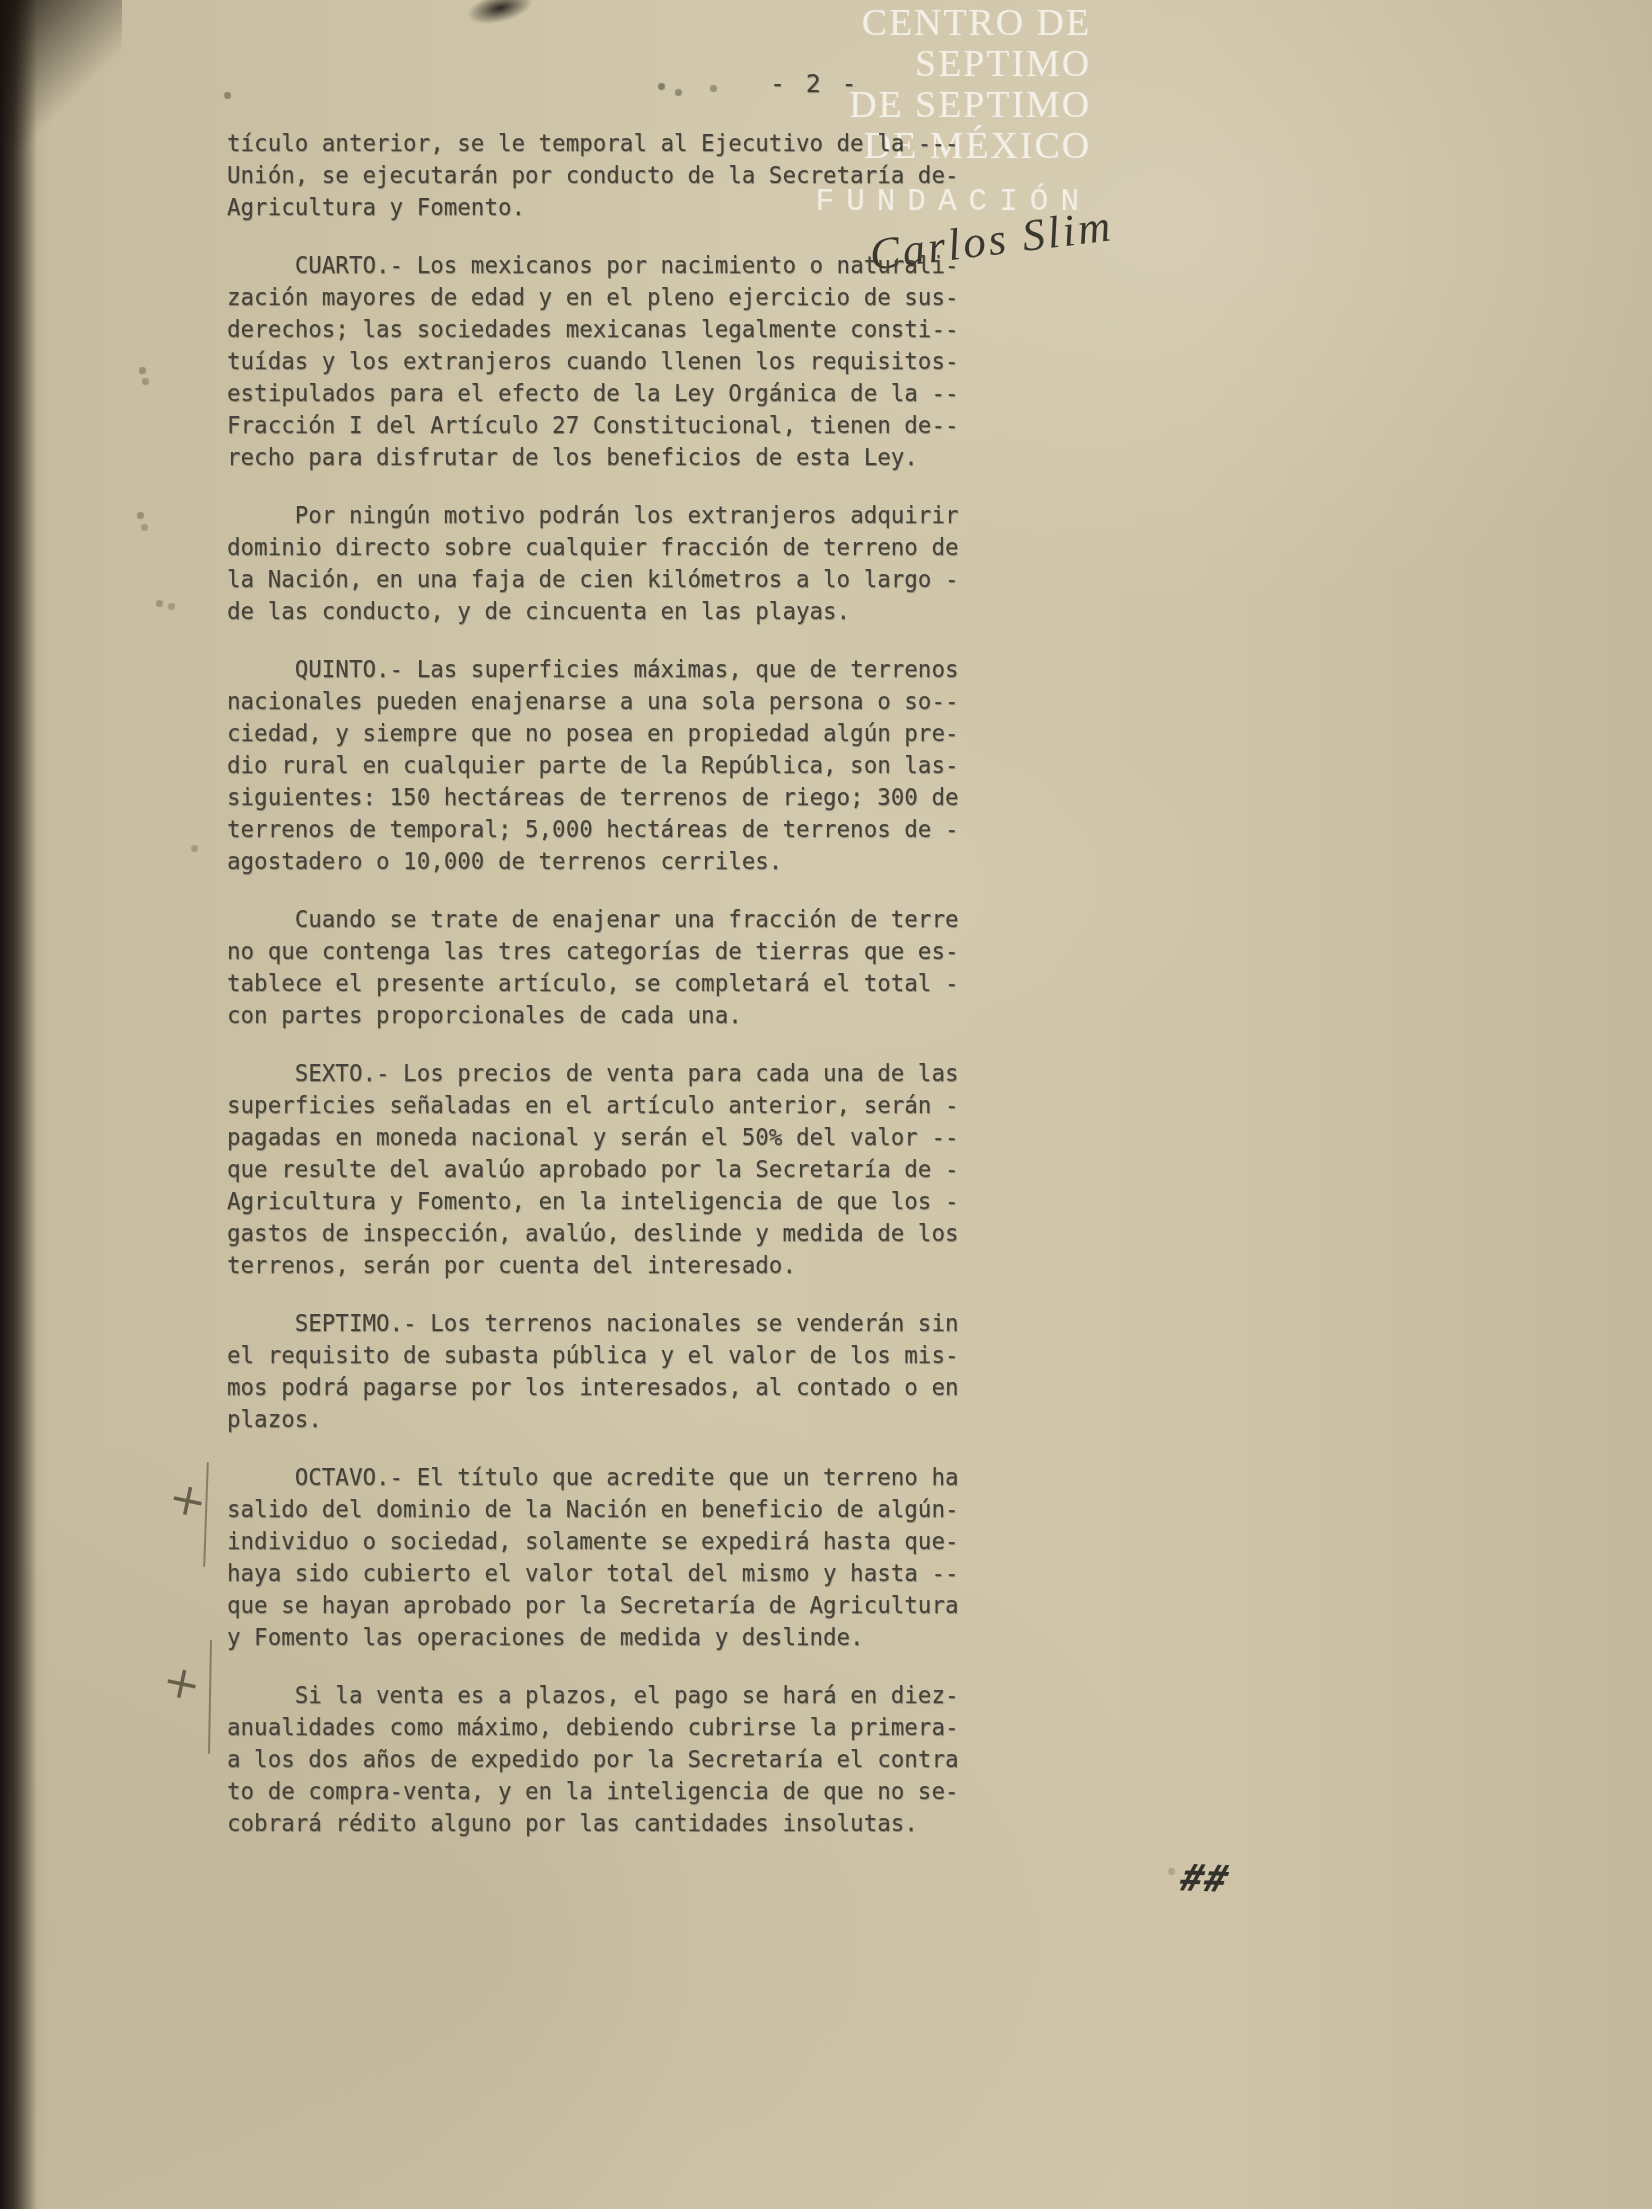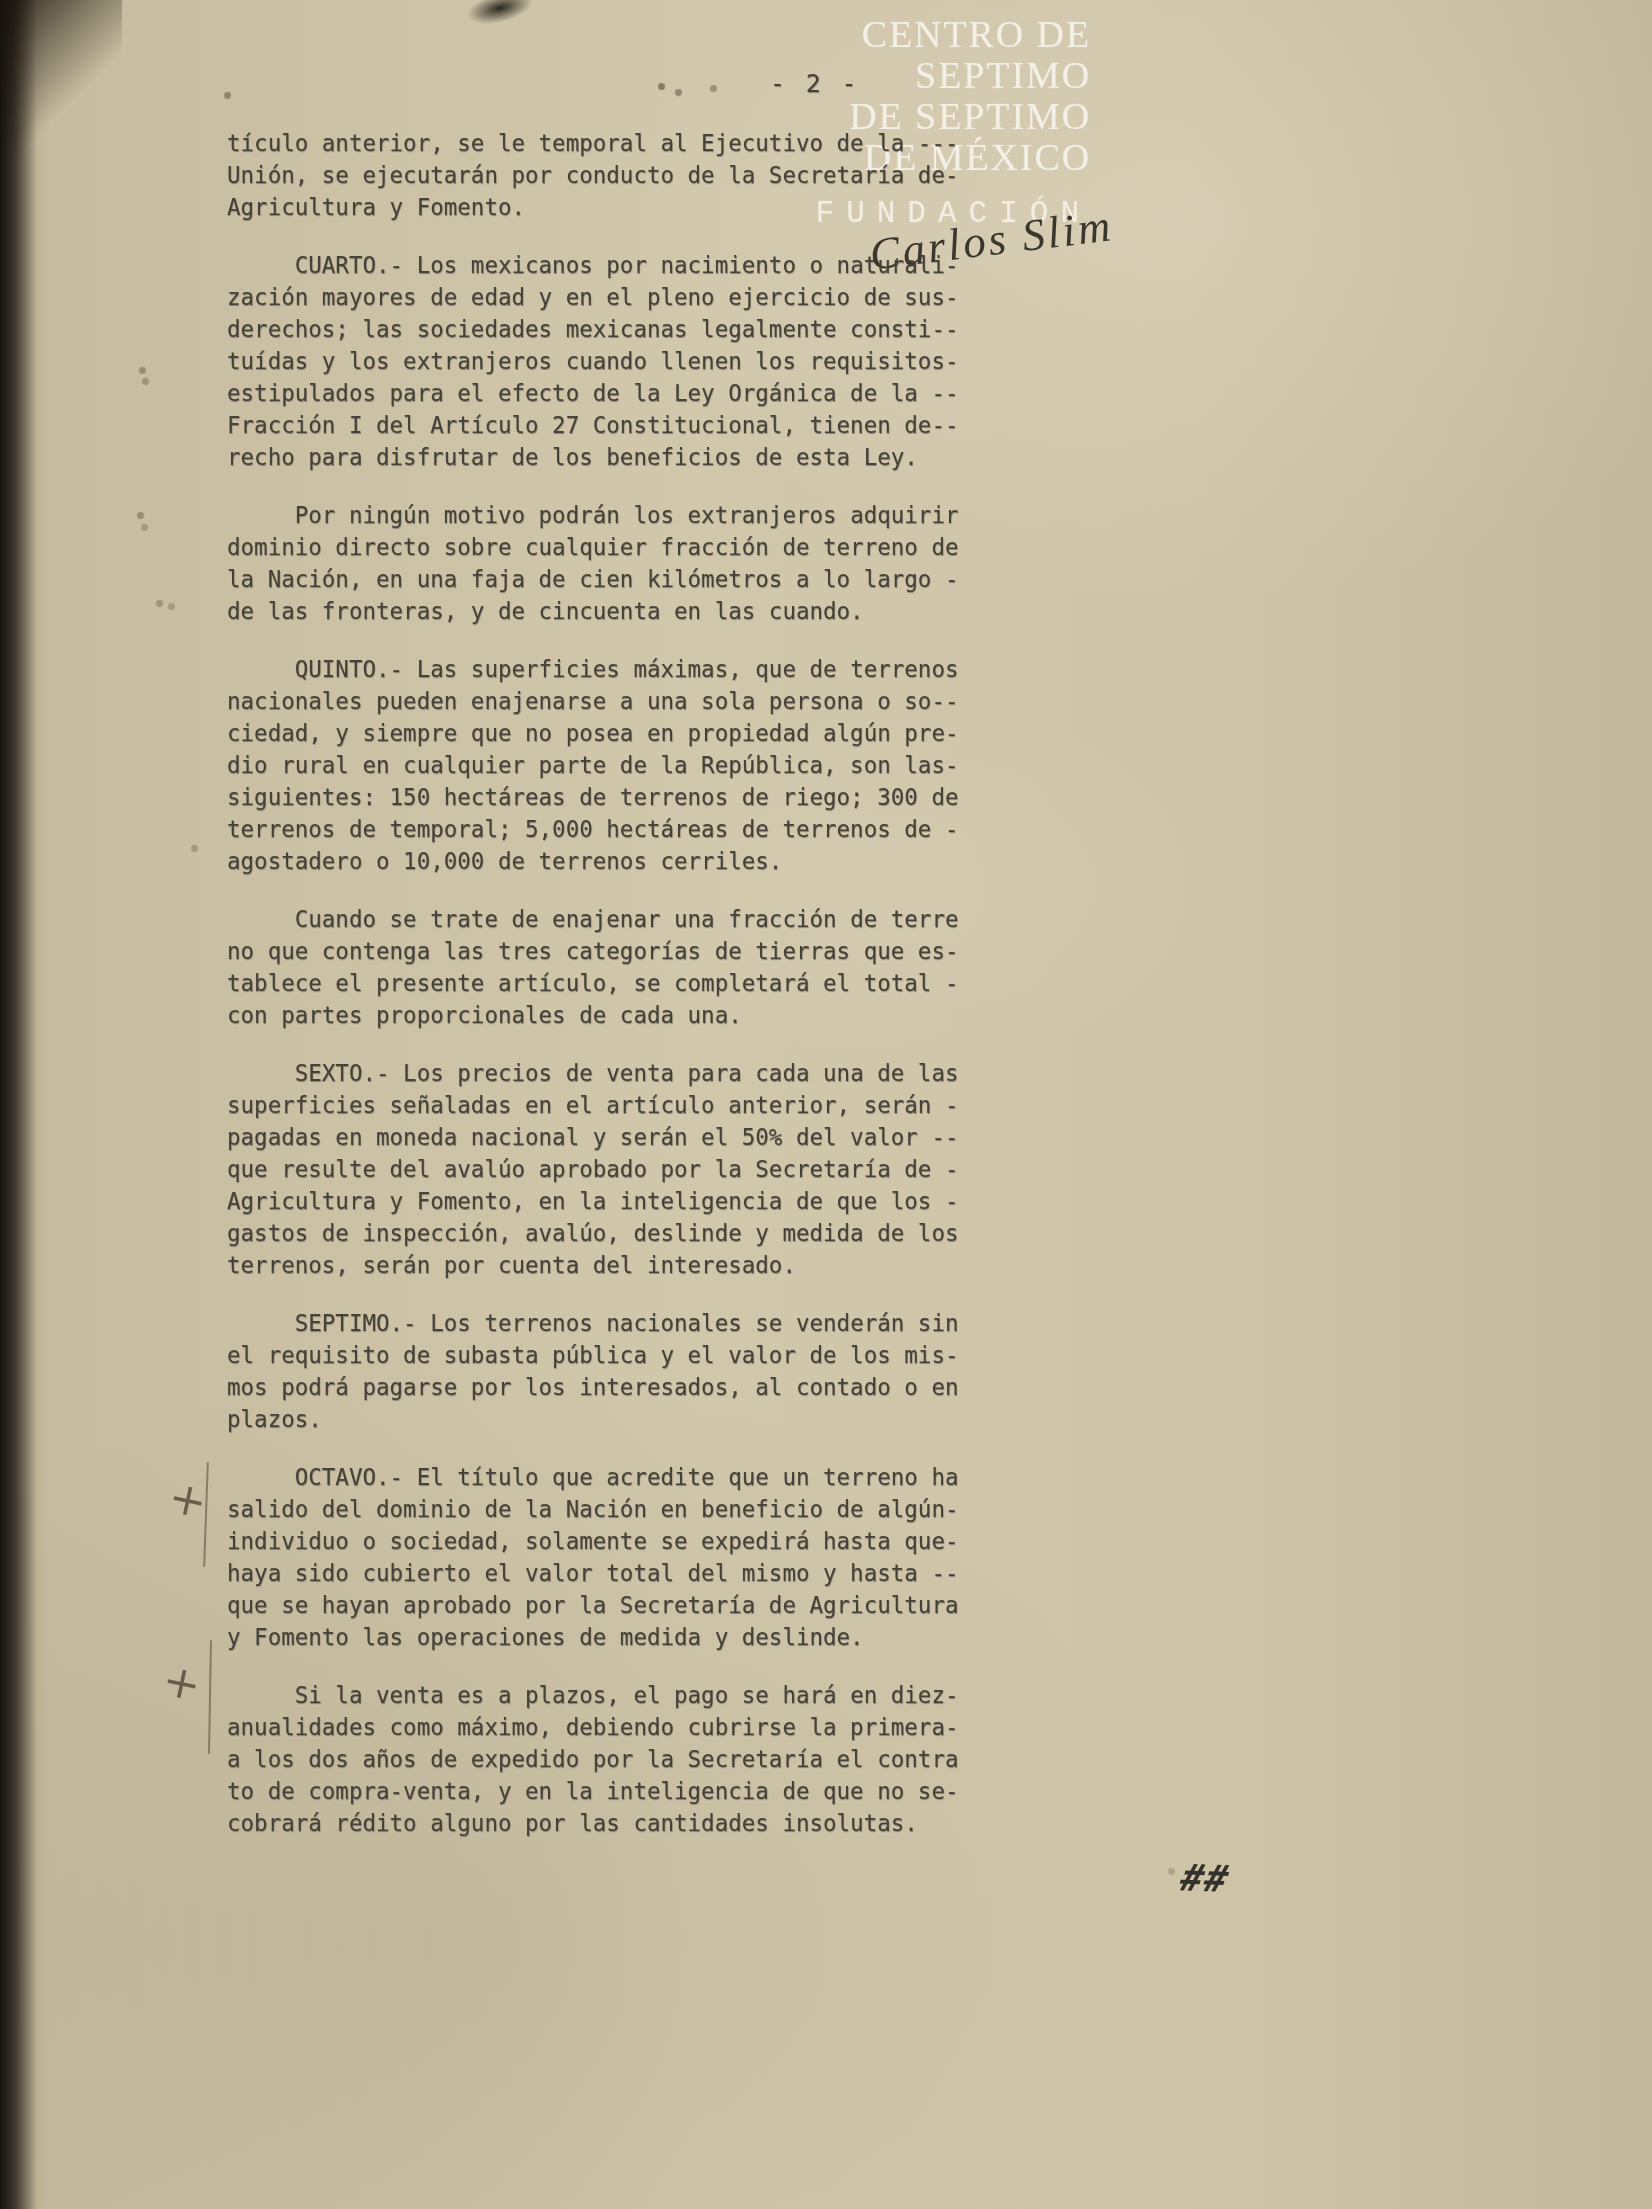"CENTRO DE" .watermark { margin-top: 12px -> none }
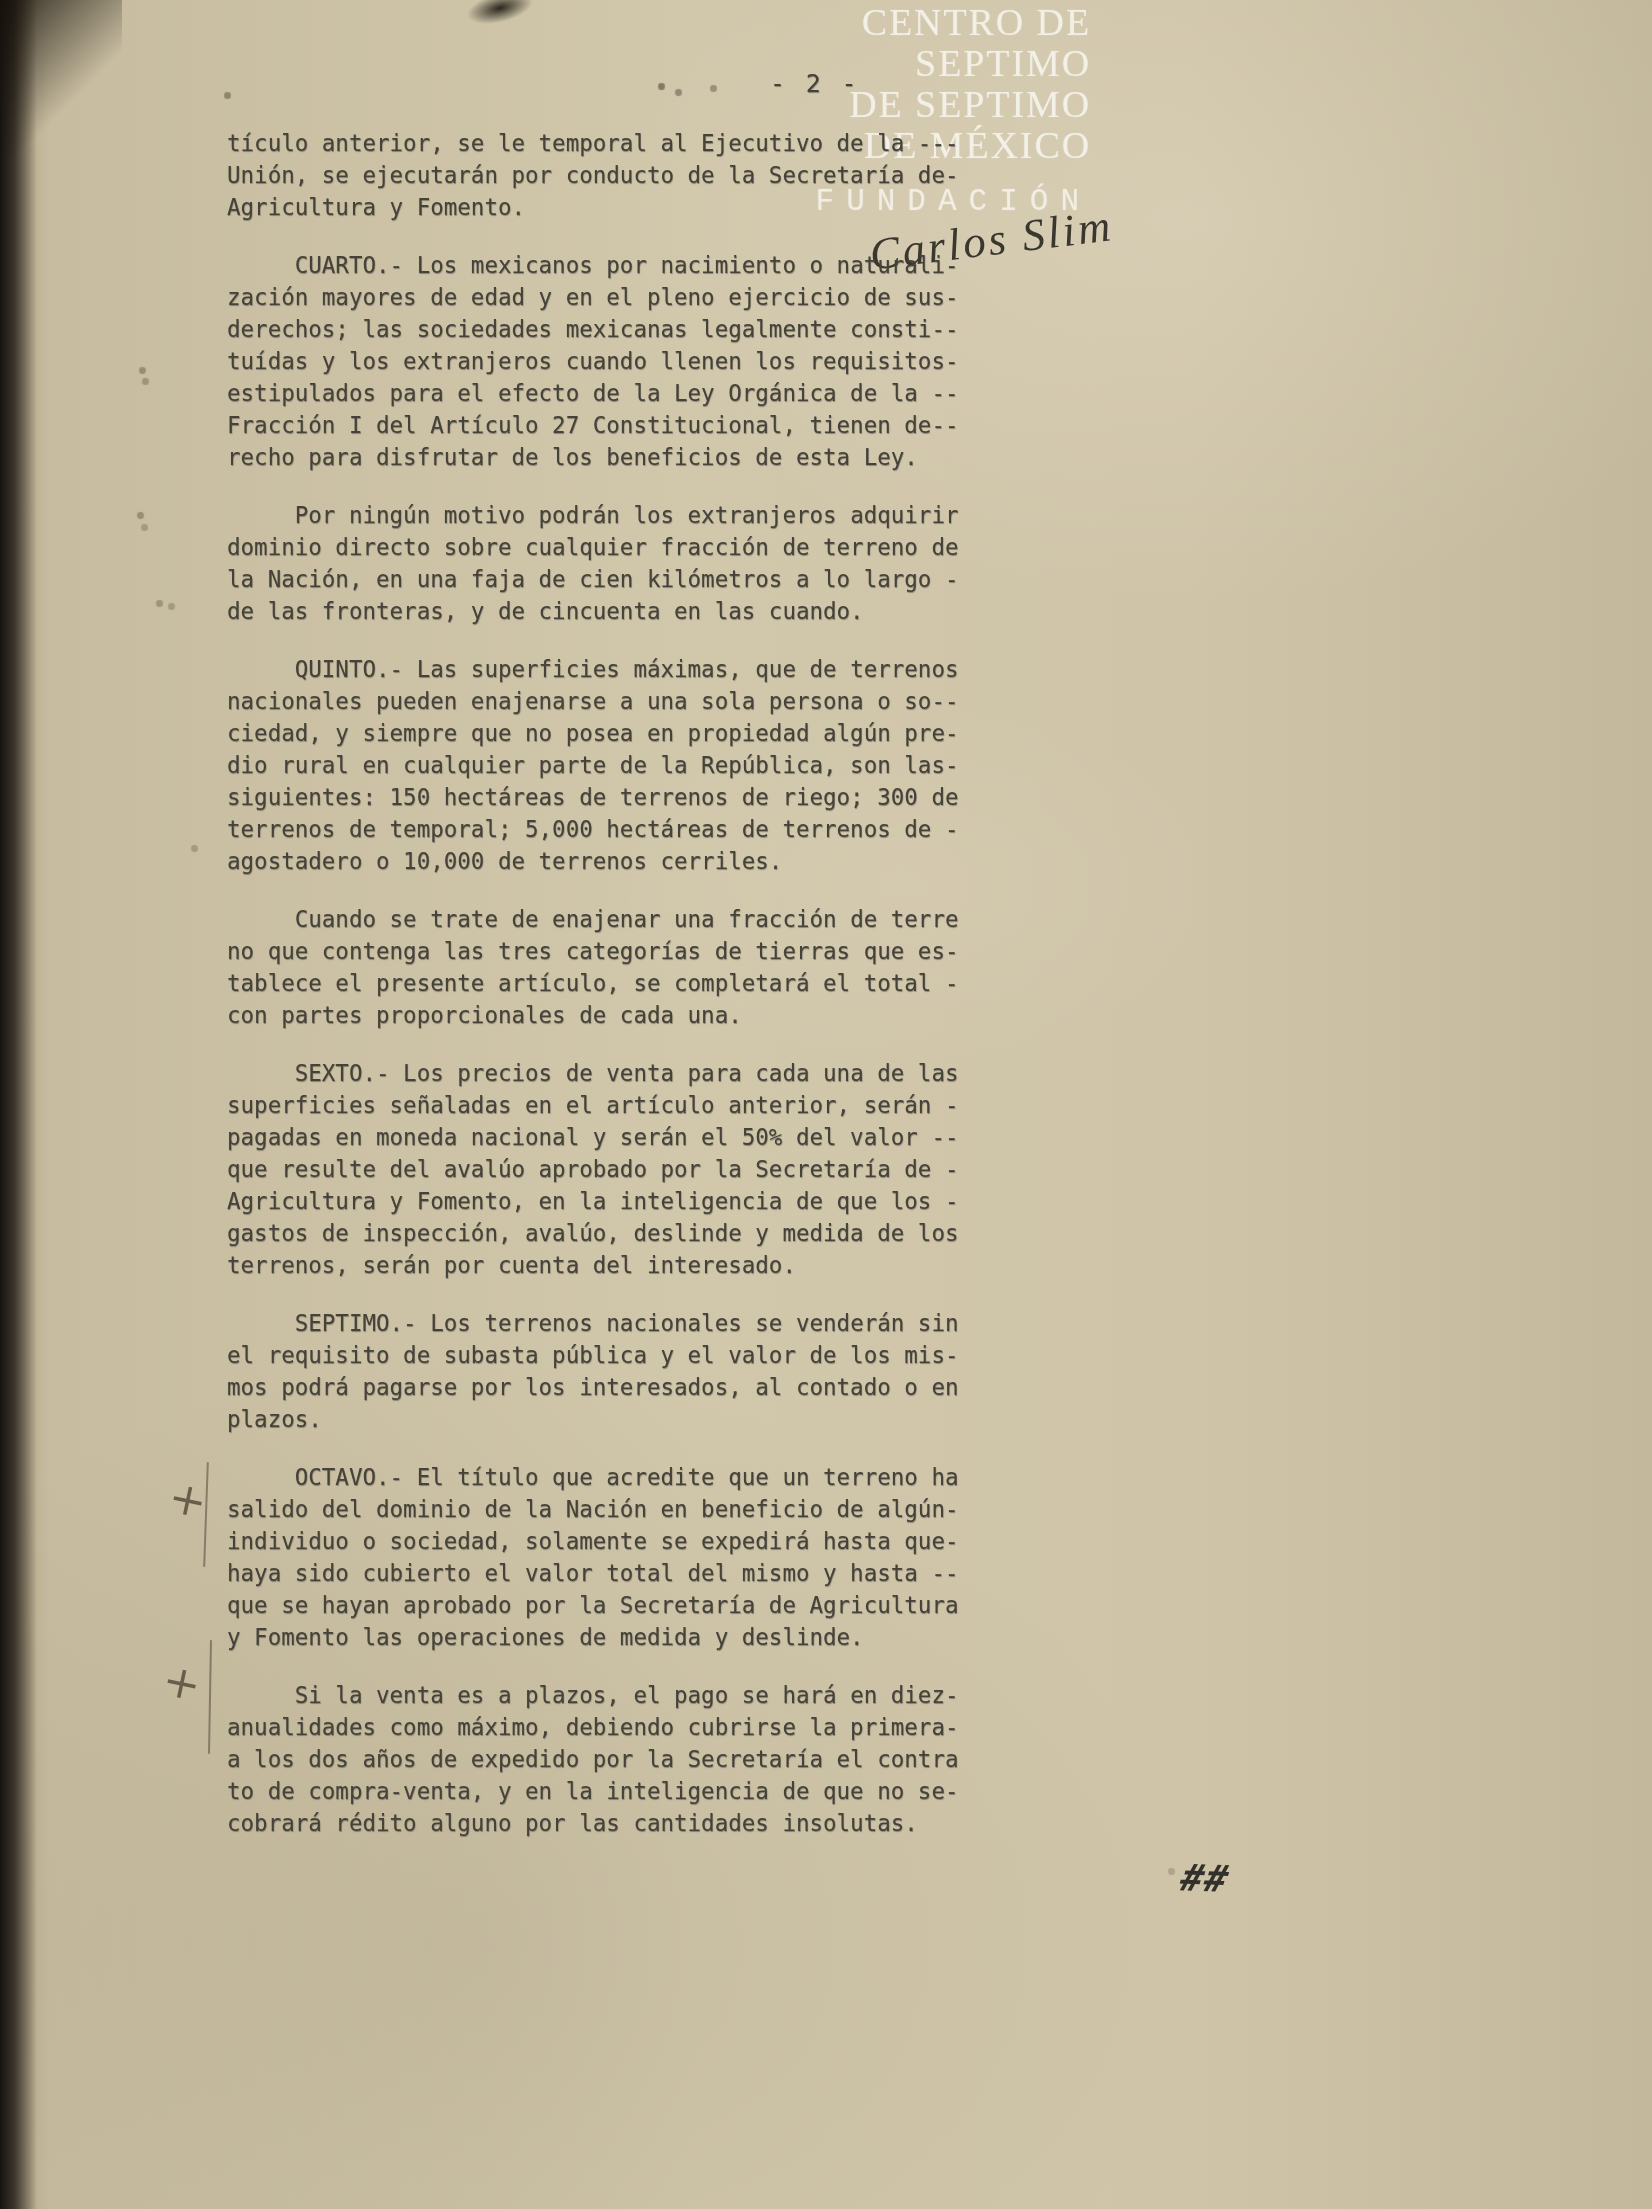"Por ningún motivo podrán los" p.para { text: fronteras, y de cincuenta en las cuando -> conducto, y de cincuenta en las playas }
